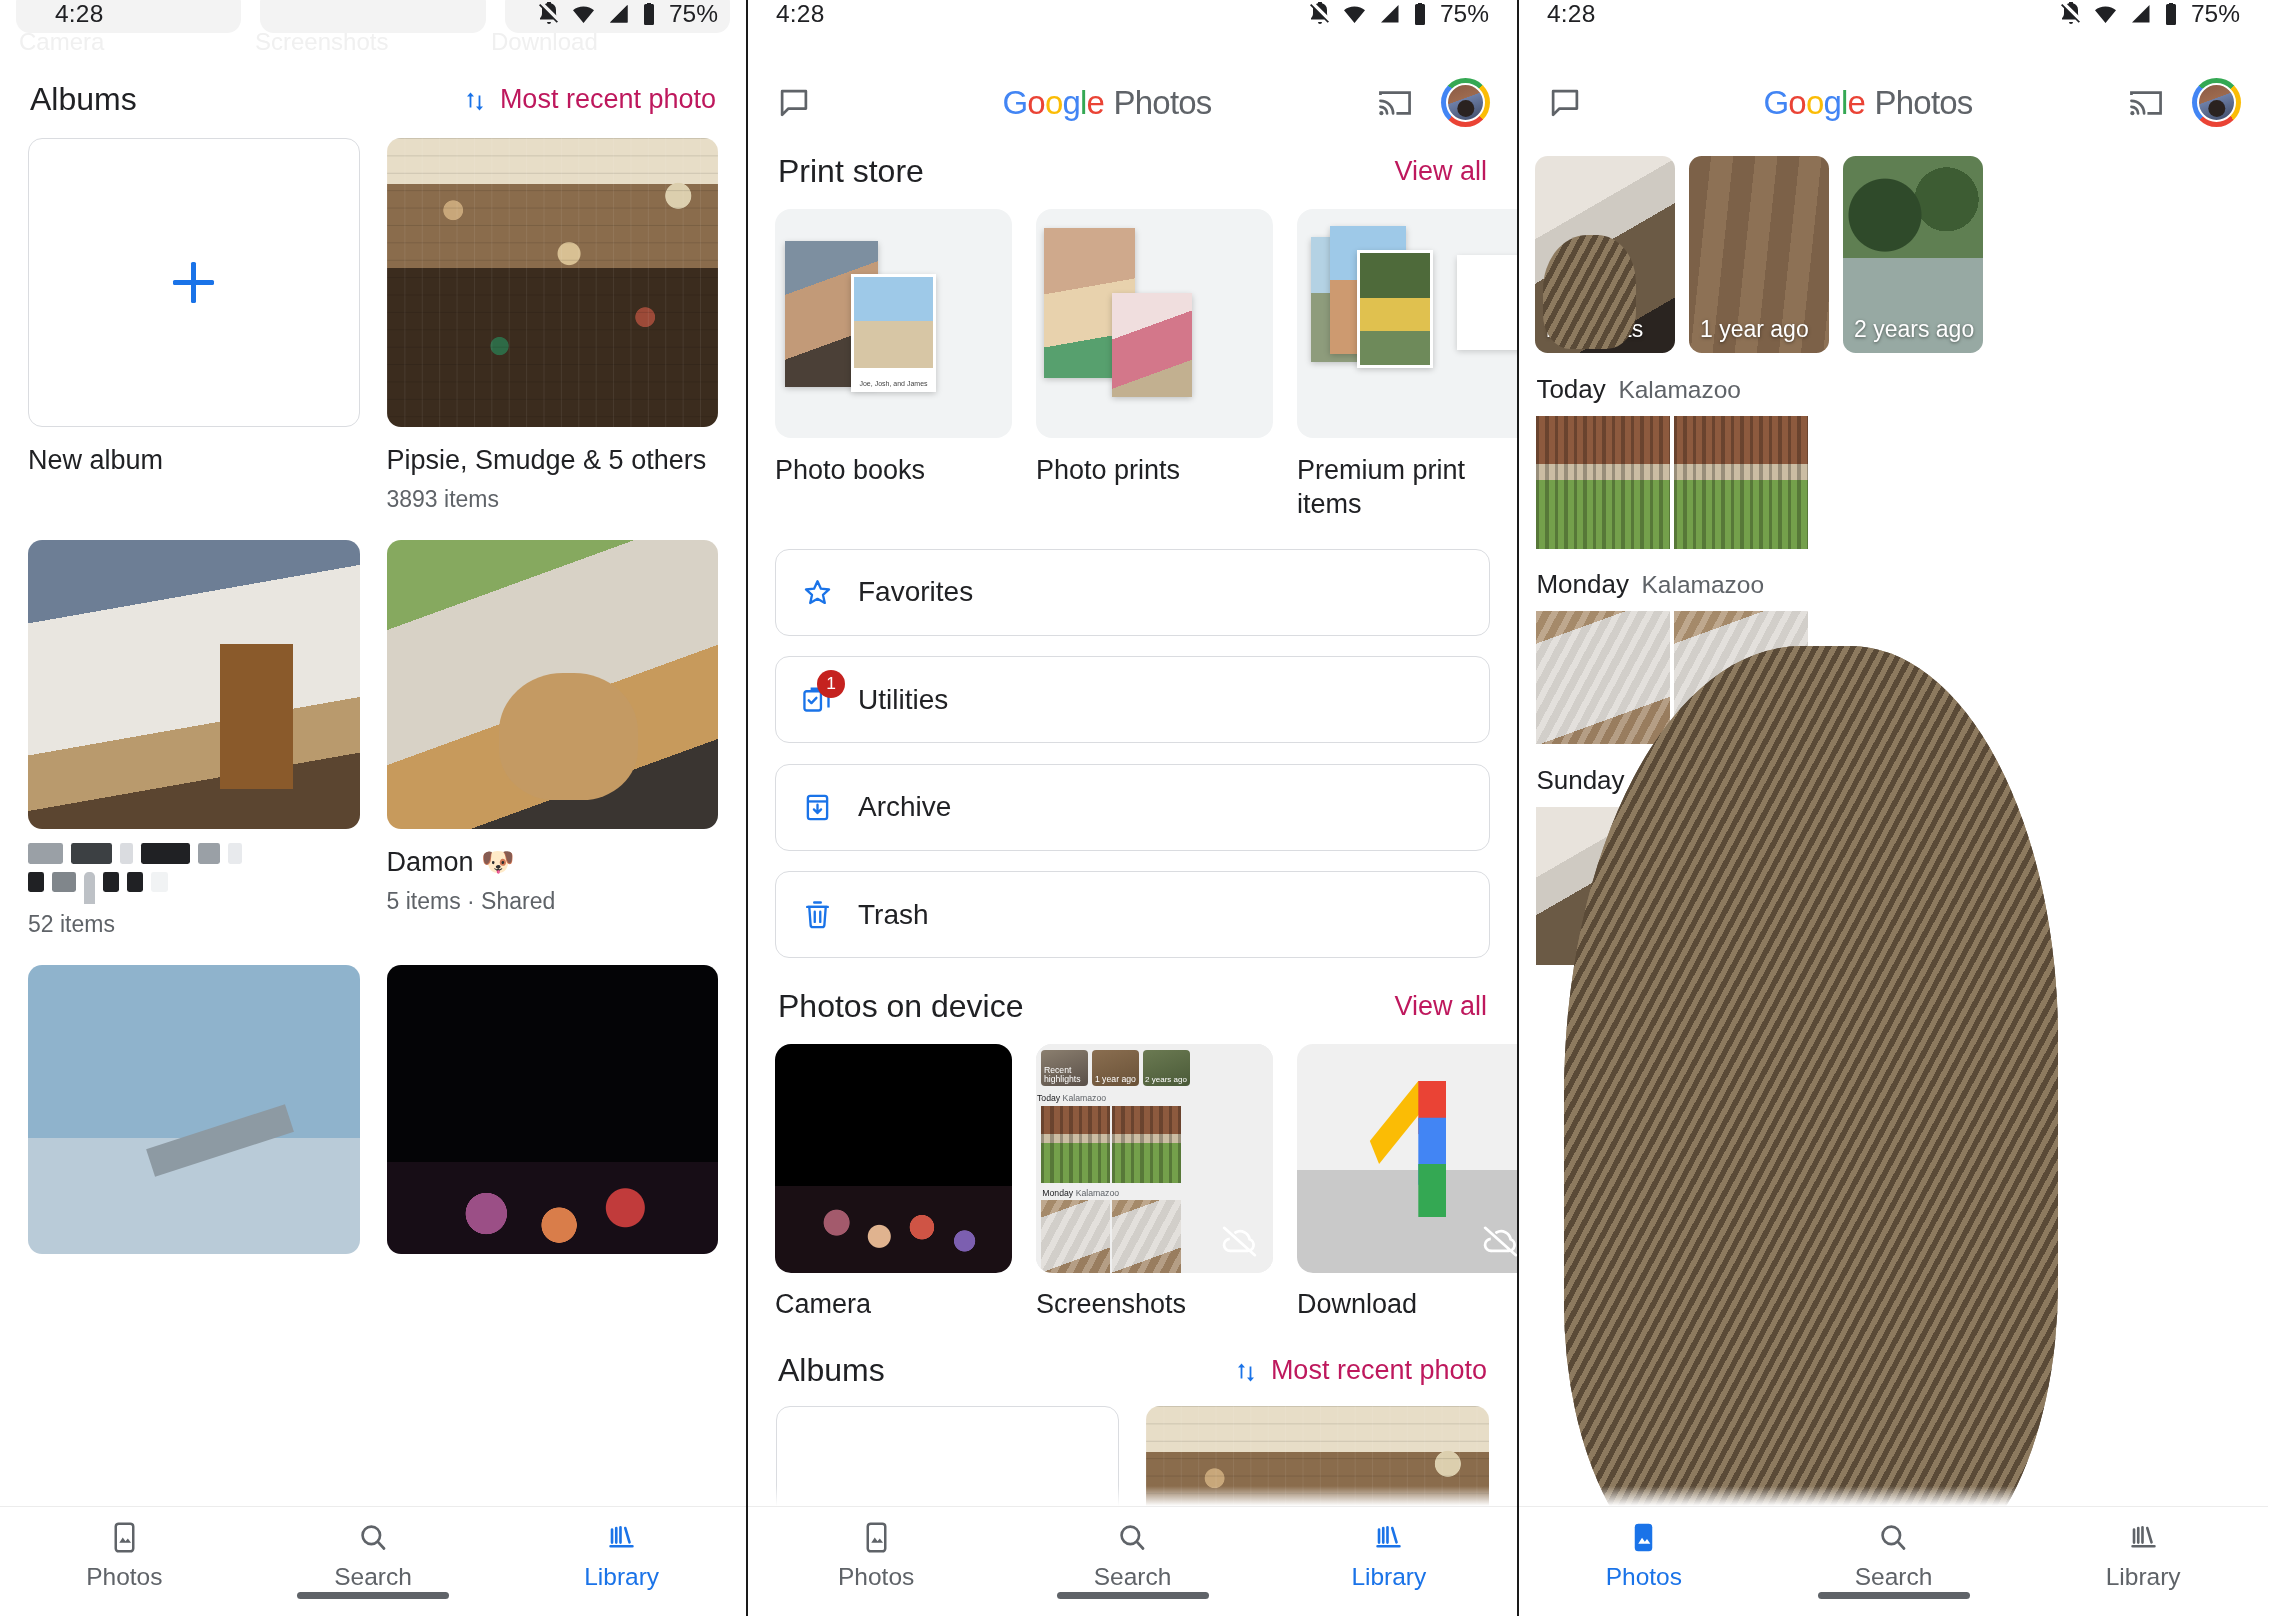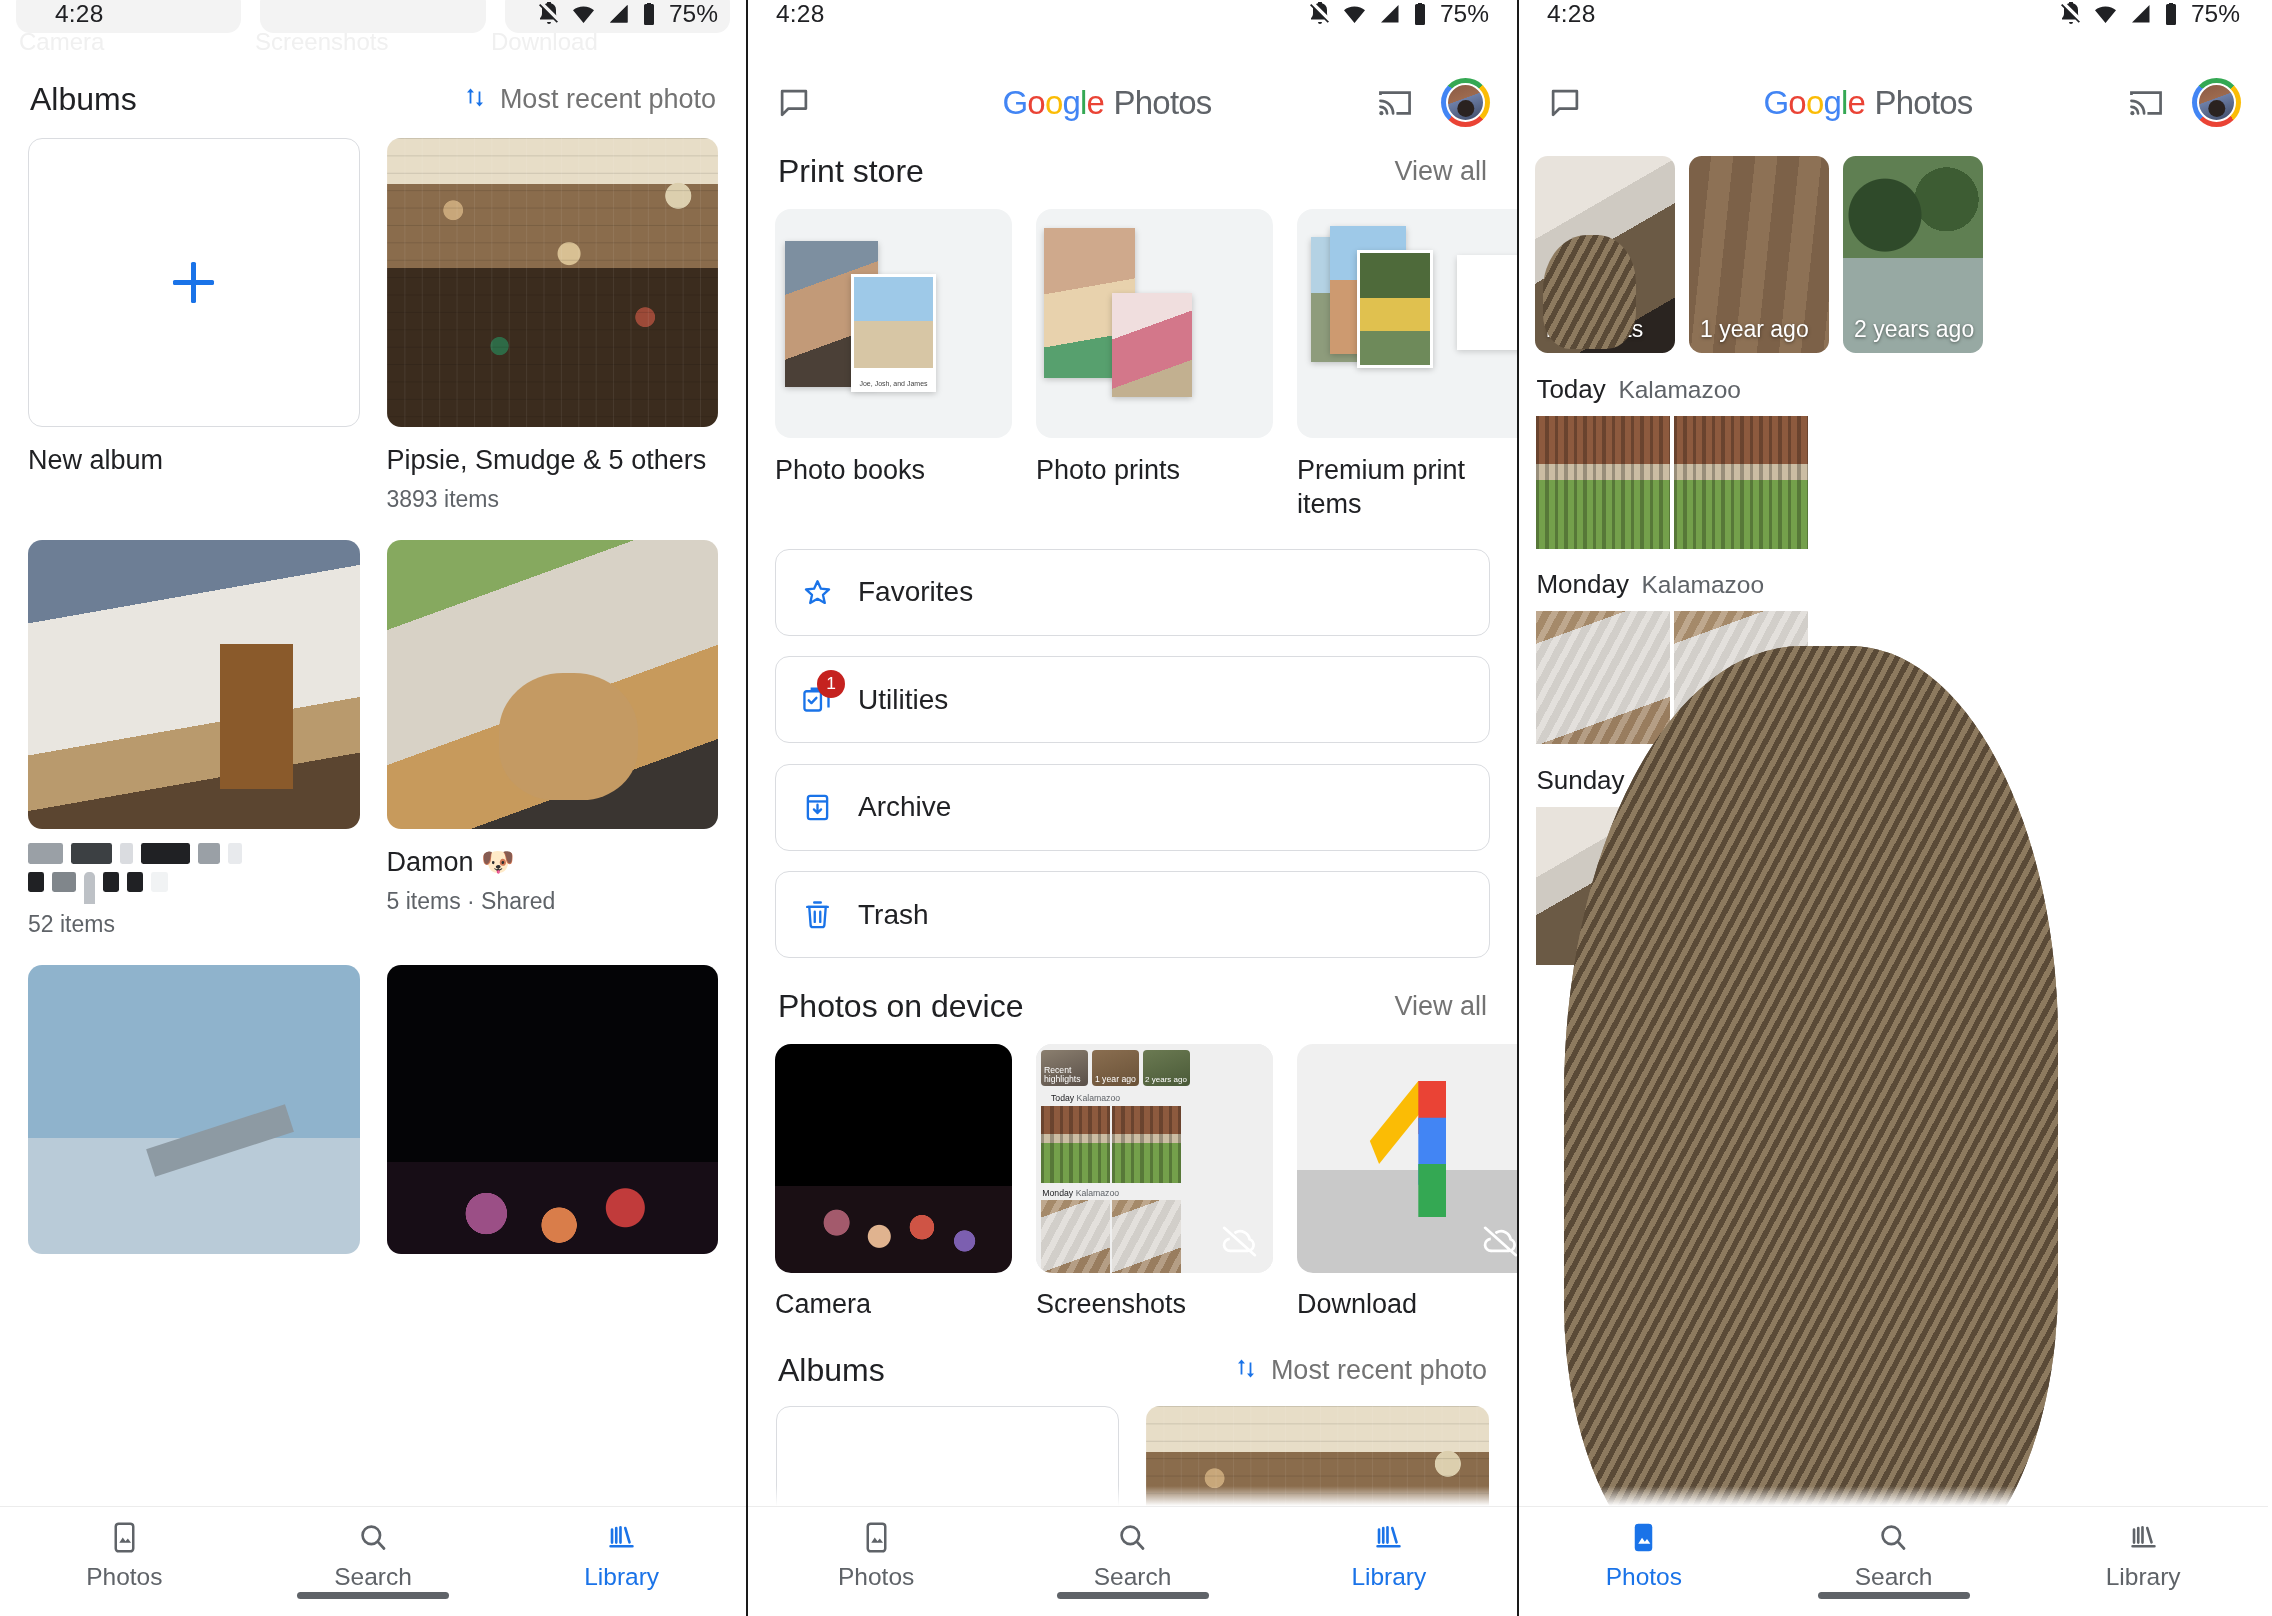"Most recent photo" .sec-action { align-items: flex-start -> flex-end; color: #737373 -> #be185d }
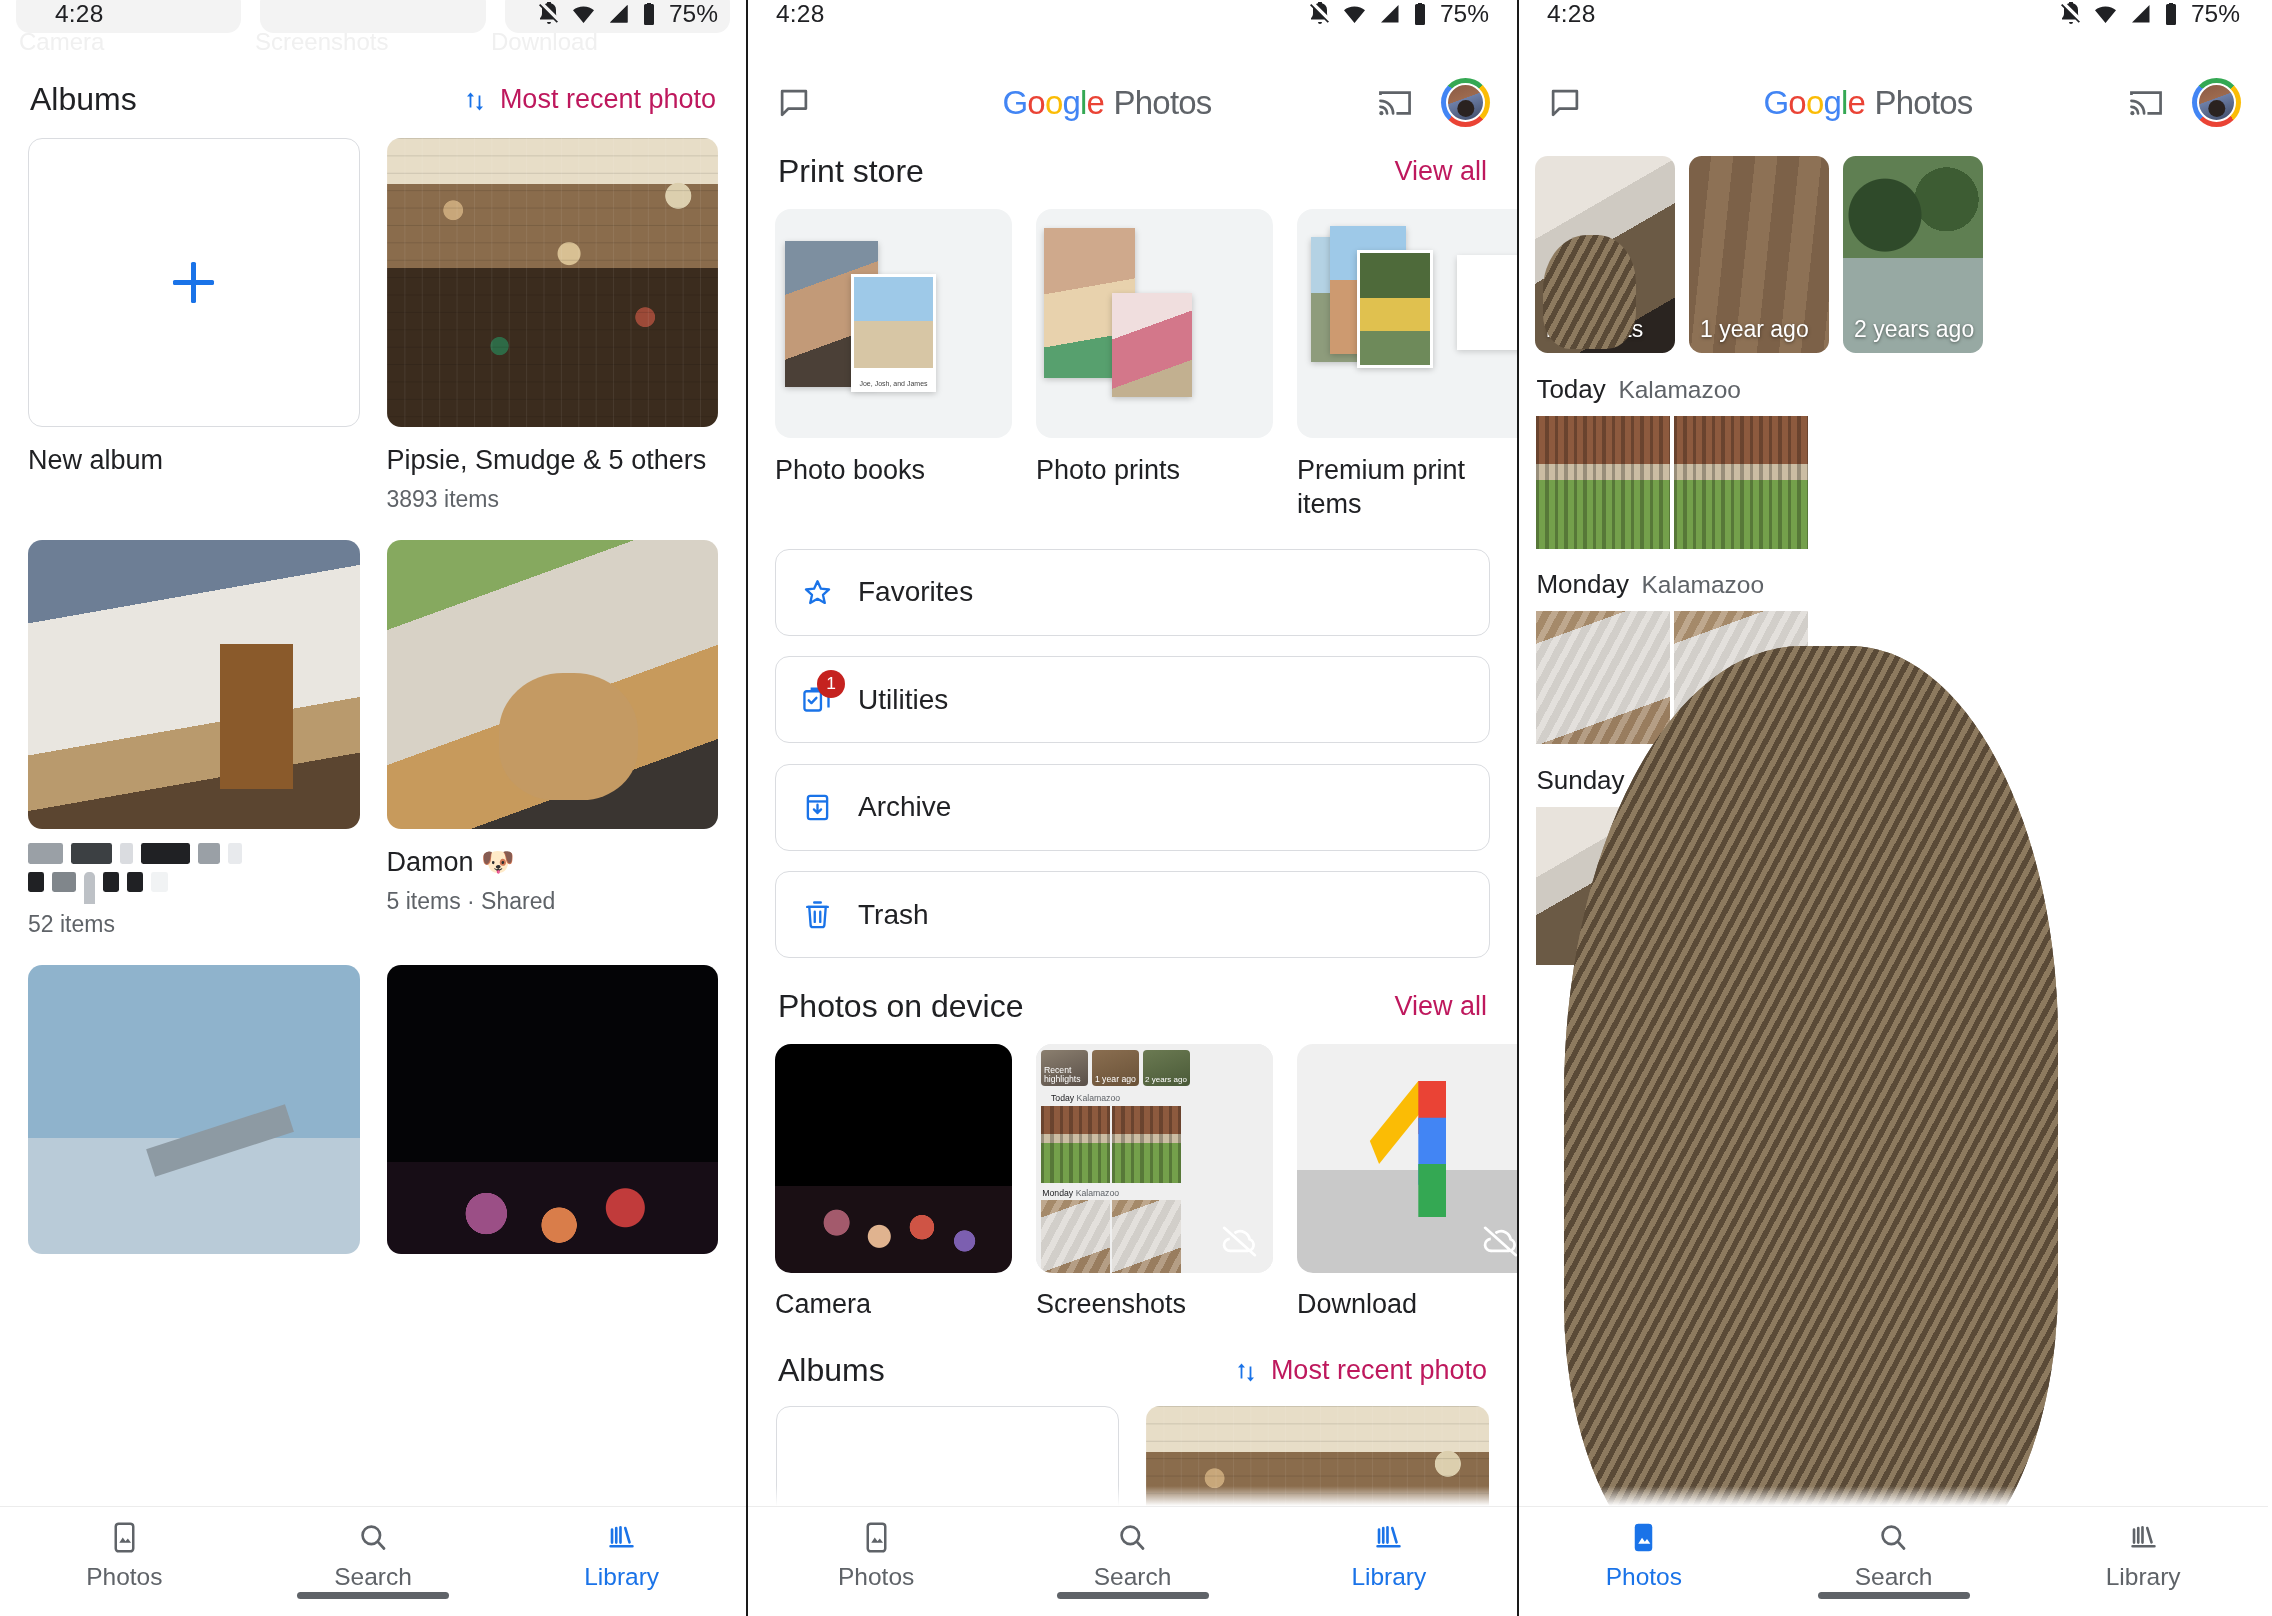"Today Kalamazoo" div { left: 15px -> 1px }
